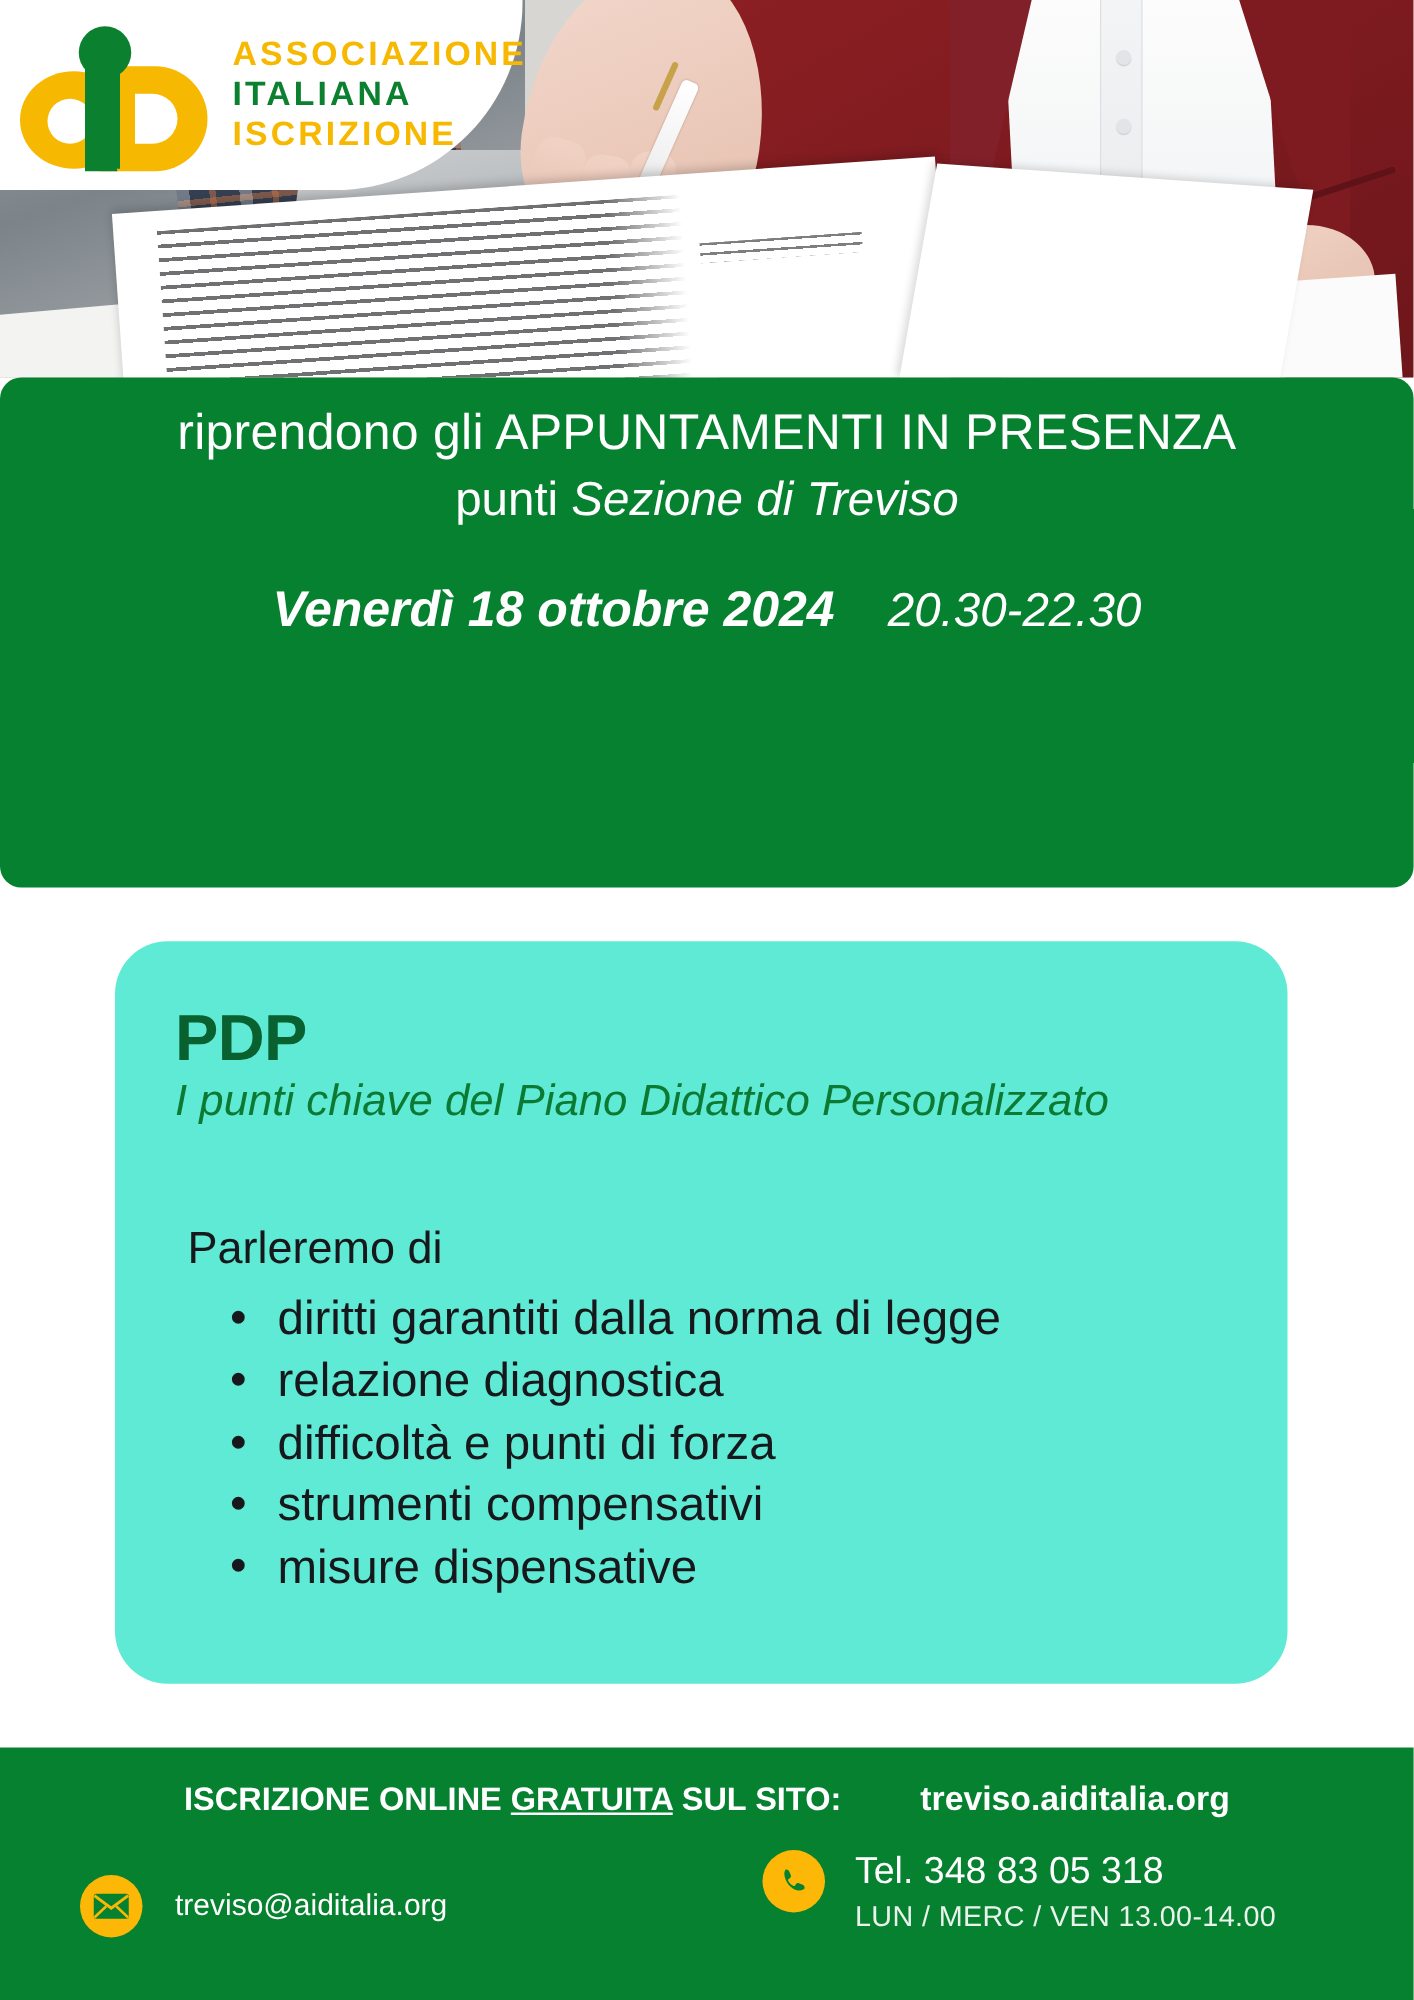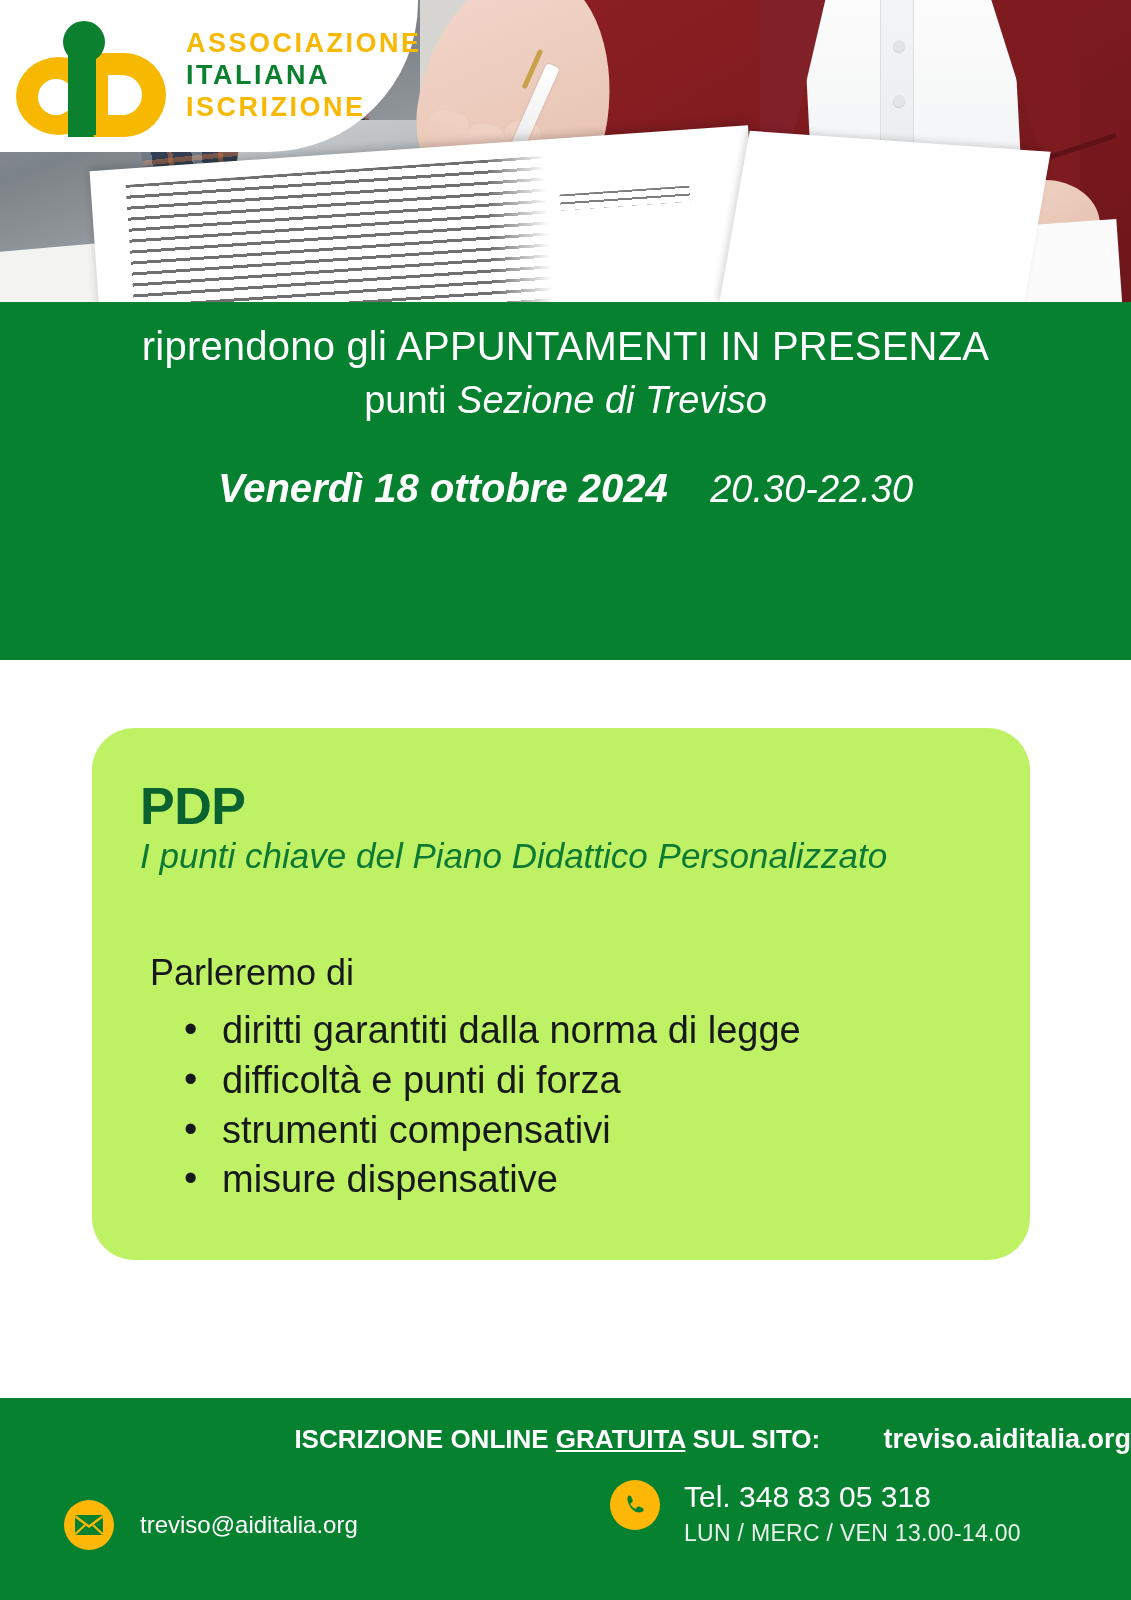"riprendono gli APPUNTAMENTI IN PRESENZA" .green-banner { border-radius: none -> 17px; height: 358px -> 408px }
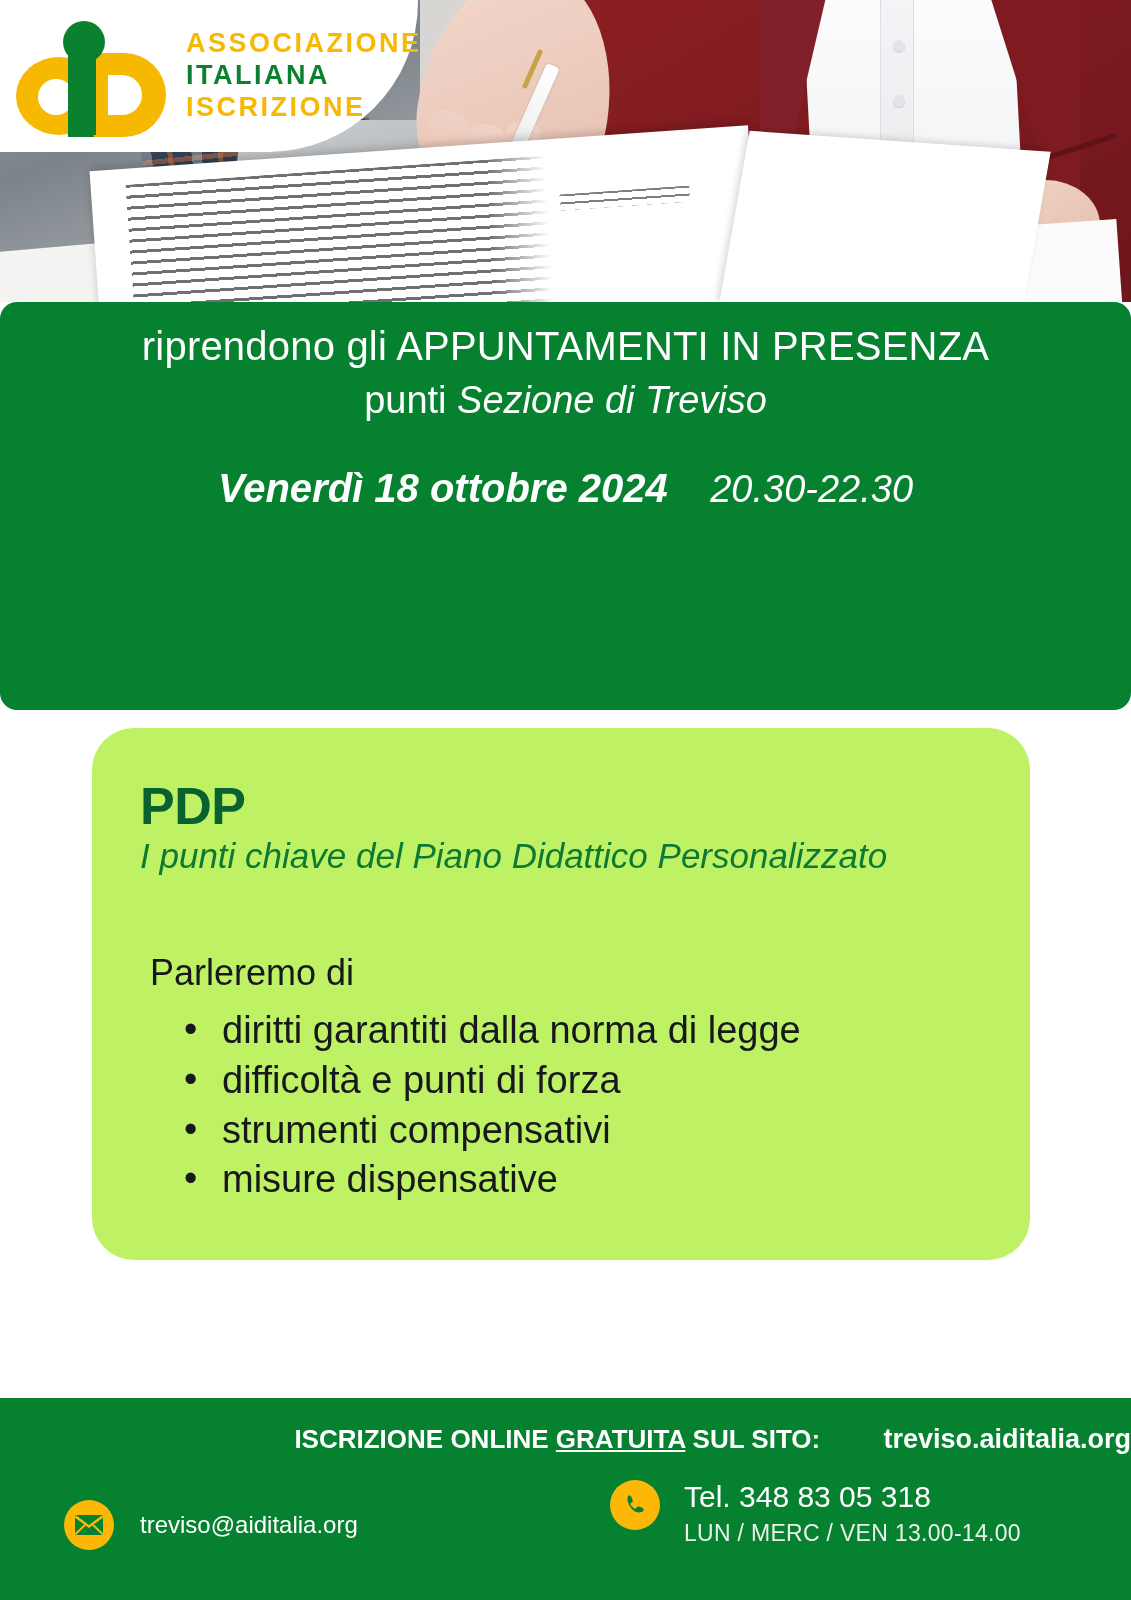"PDP" .yellow-card { background: #bef264 -> #5eead4; height: 532px -> 594px; top: 728px -> 753px }
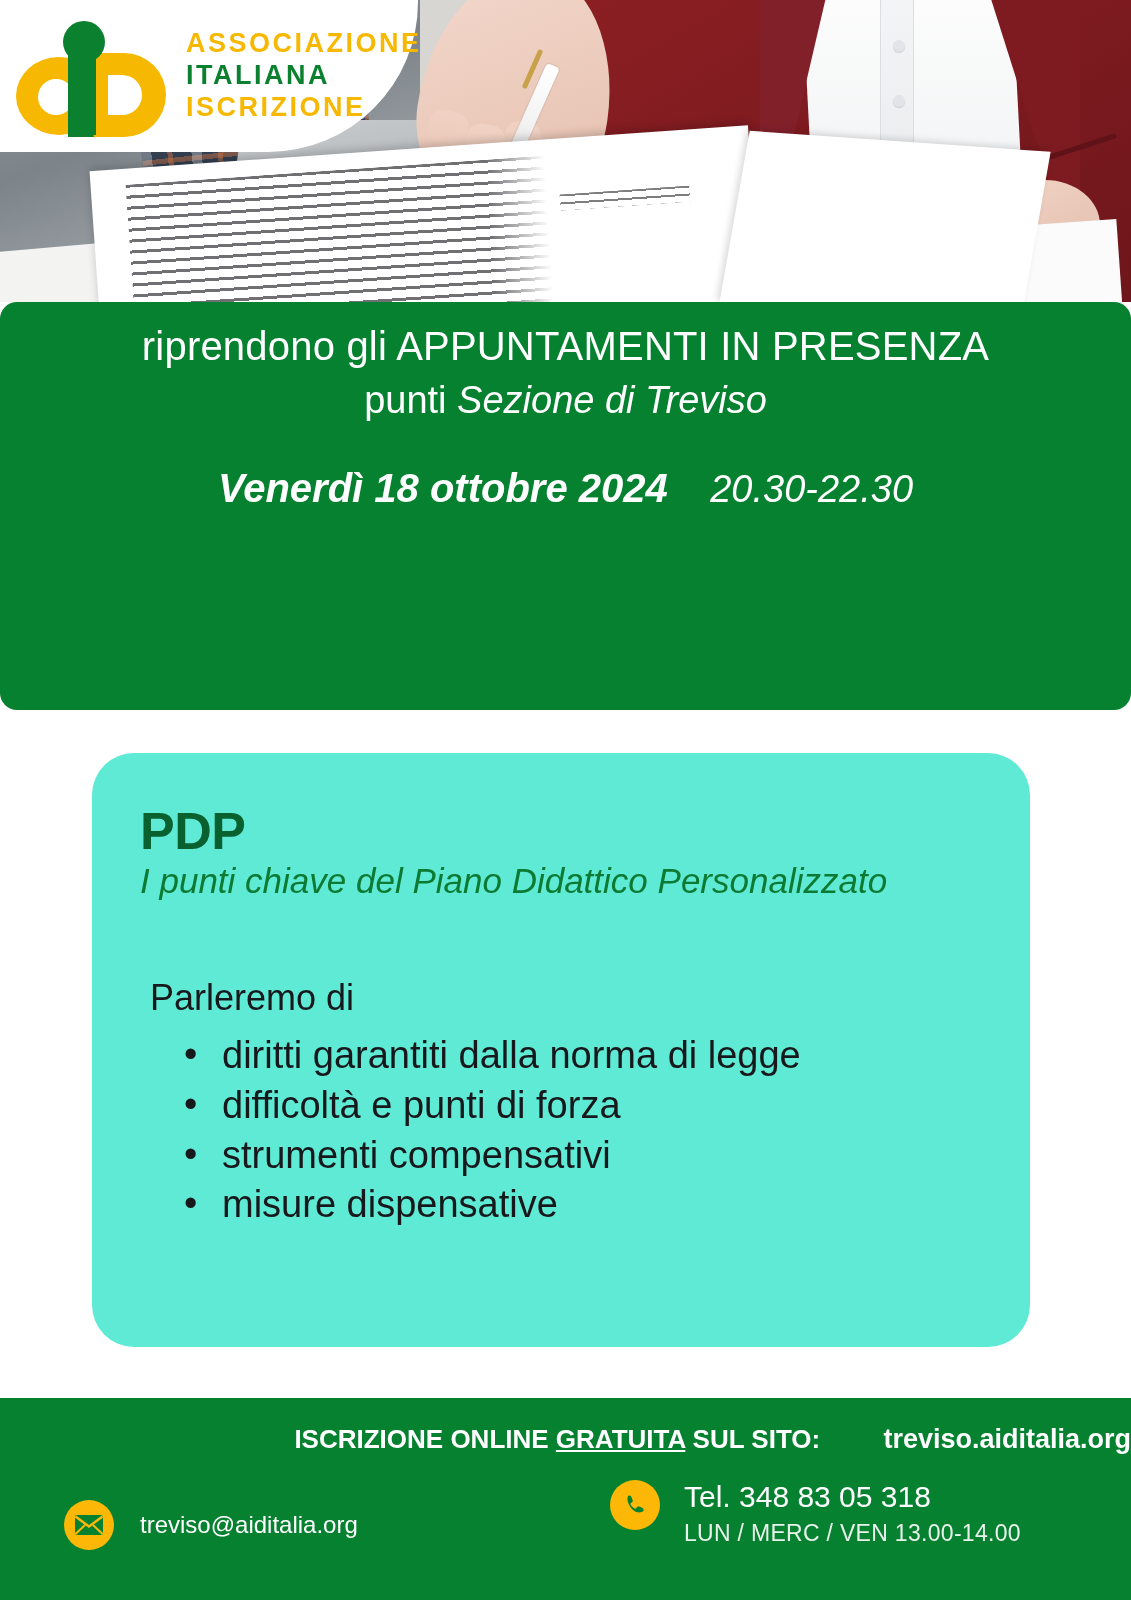"relazione diagnostica" li { html: none -> <li>relazione diagnostica</li> }
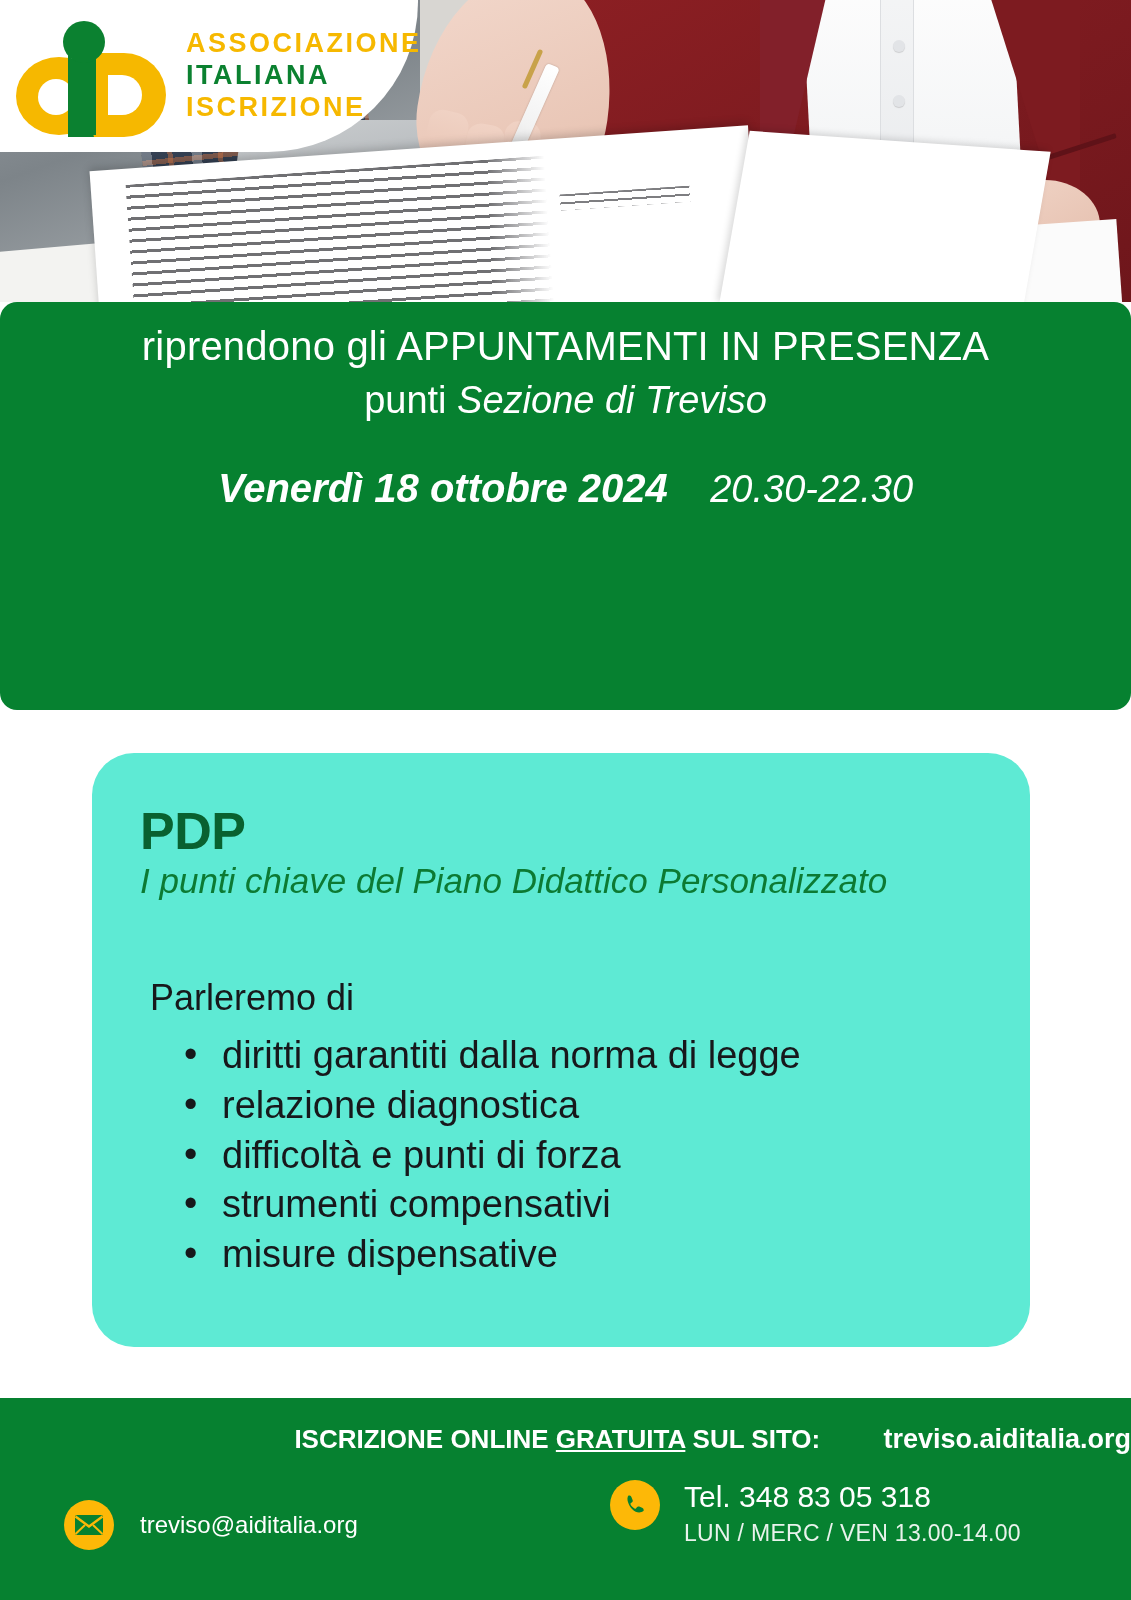"ISCRIZIONE ONLINE GRATUITA SUL SITO:" .ft-reg { text-align: right -> center }
